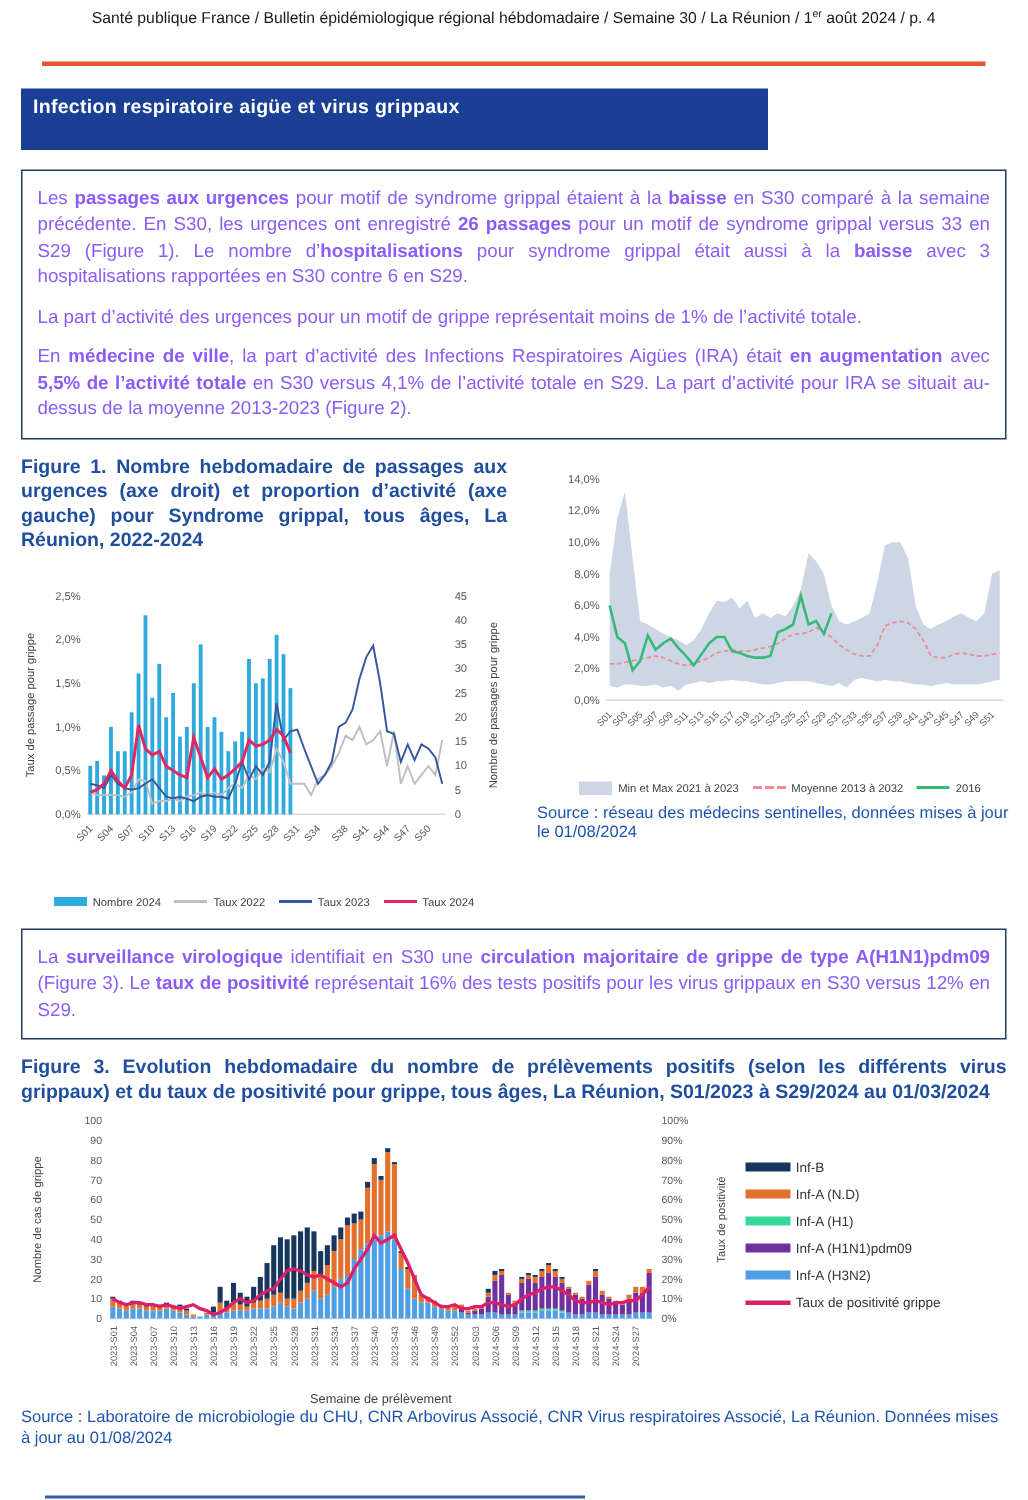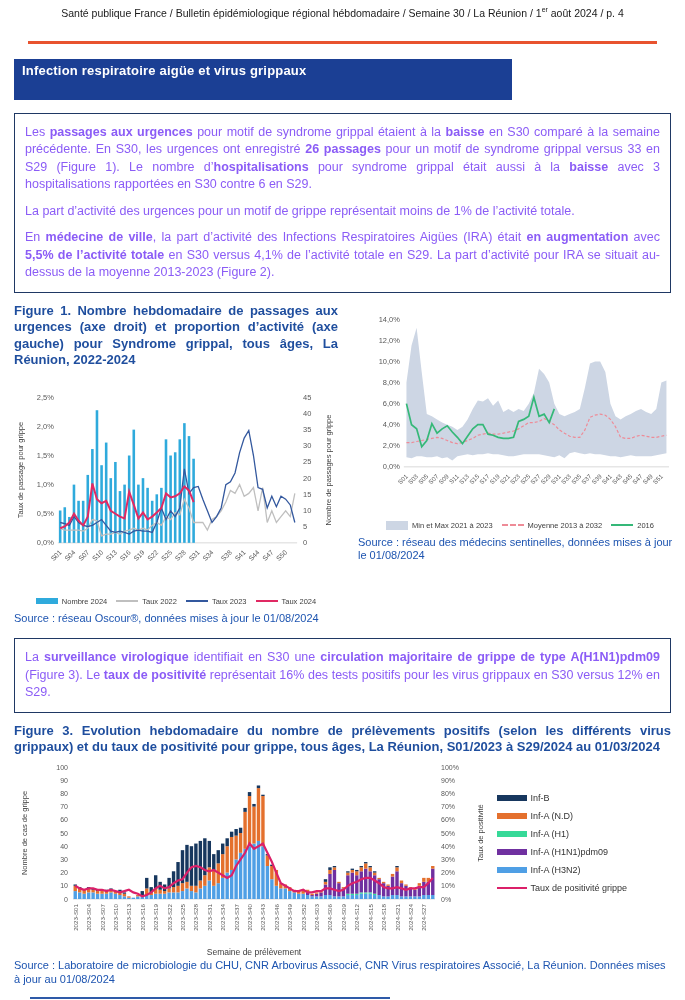"Source : réseau Oscour®, données" div.source { html: <div>Source : réseau Oscour®, données mises à jour le 01/08/2024</div> -> none }
